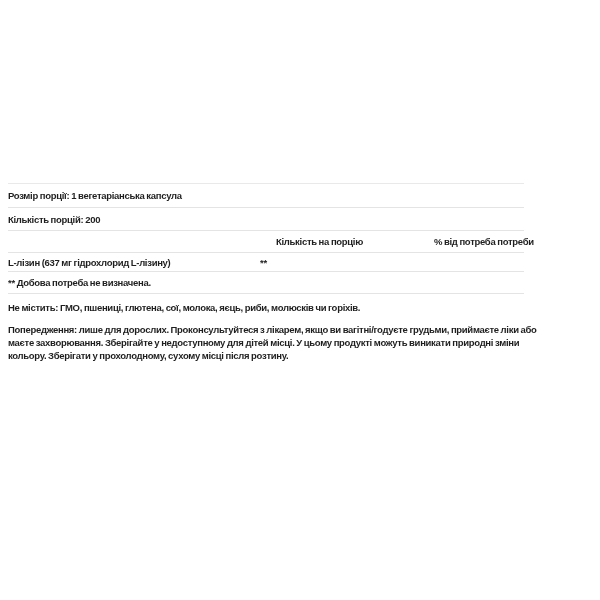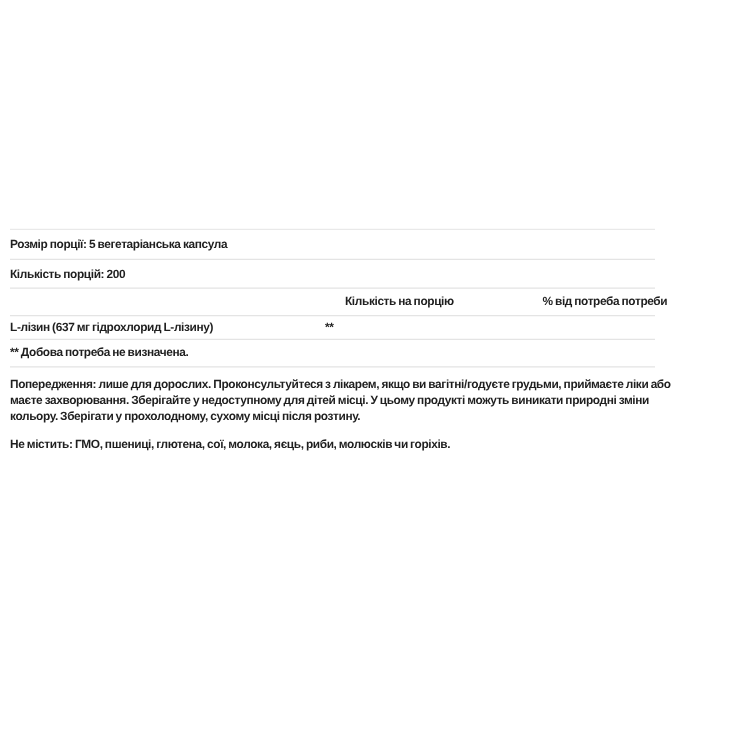"Розмір порції: 5 вегетаріанська капсула" span.cell { text: 5 -> 1 }
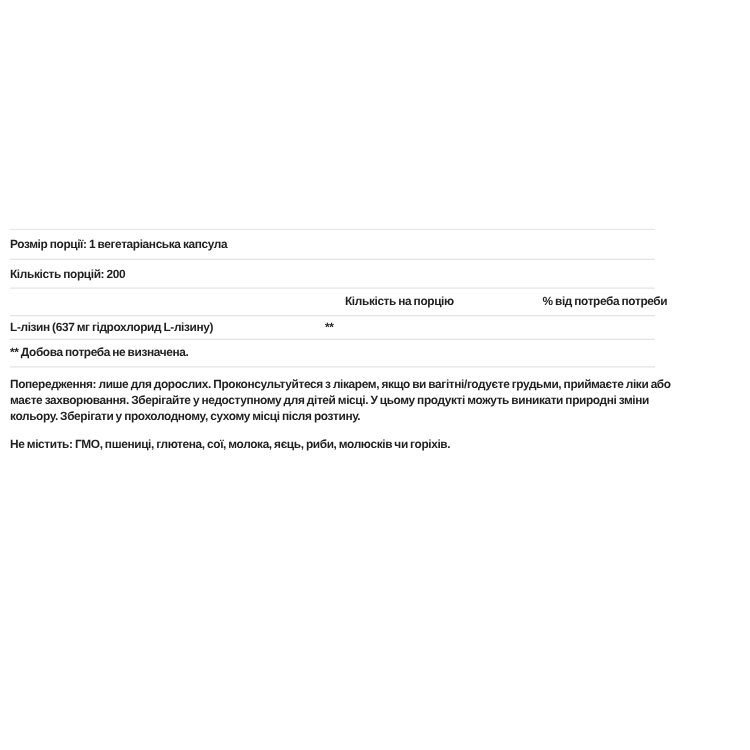"Попередження: лише для дорослих." p { order: before "Не містить: ГМО, пшениці, глютена," -> after "Не містить: ГМО, пшениці, глютена," }
